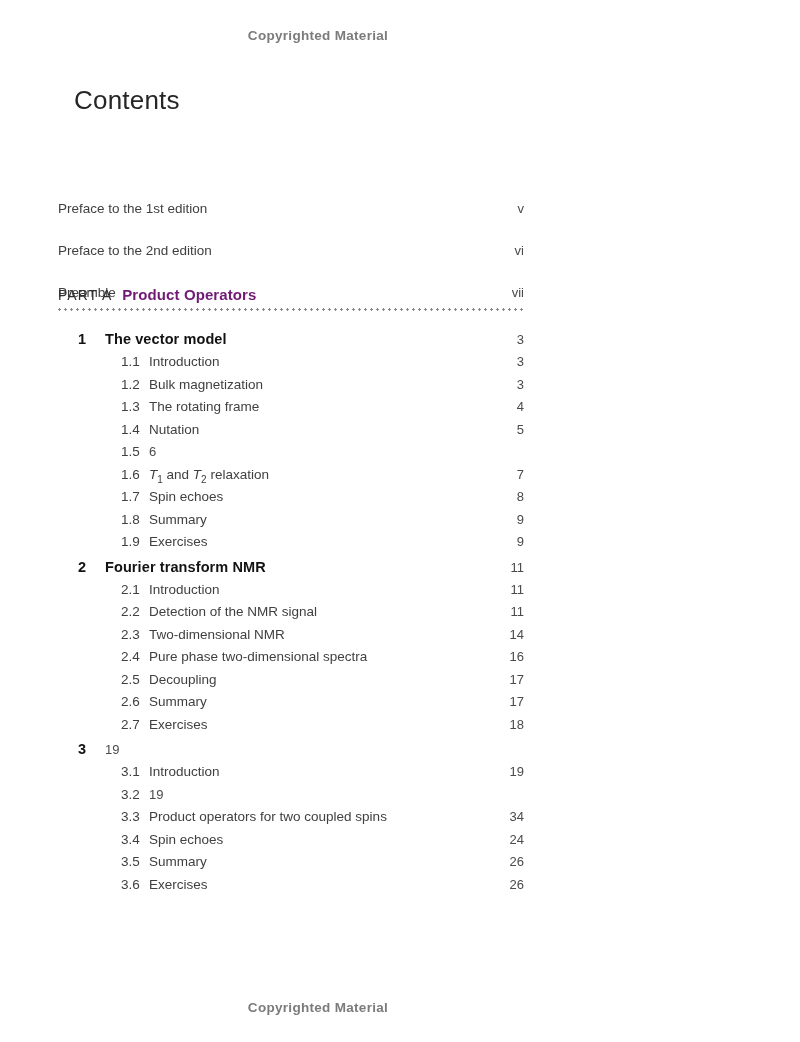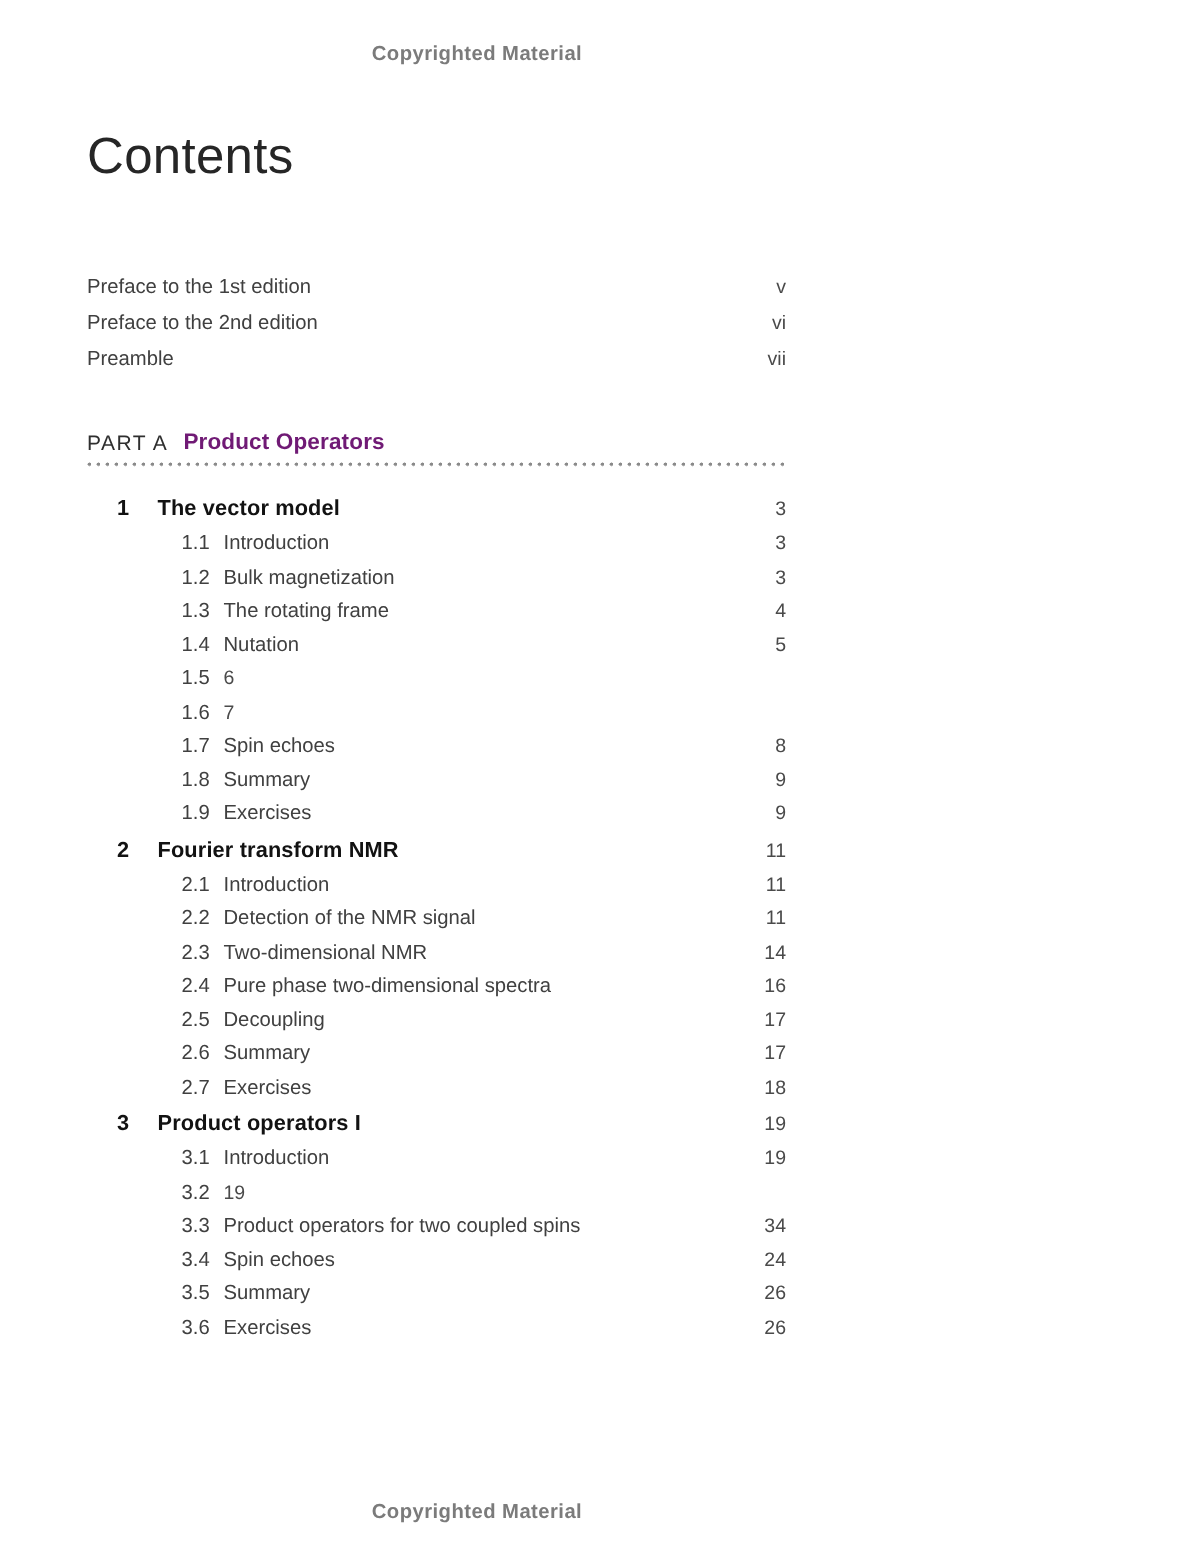"Contents" .page-title { font-size: 34px -> 26px; left: 0 -> 16px }
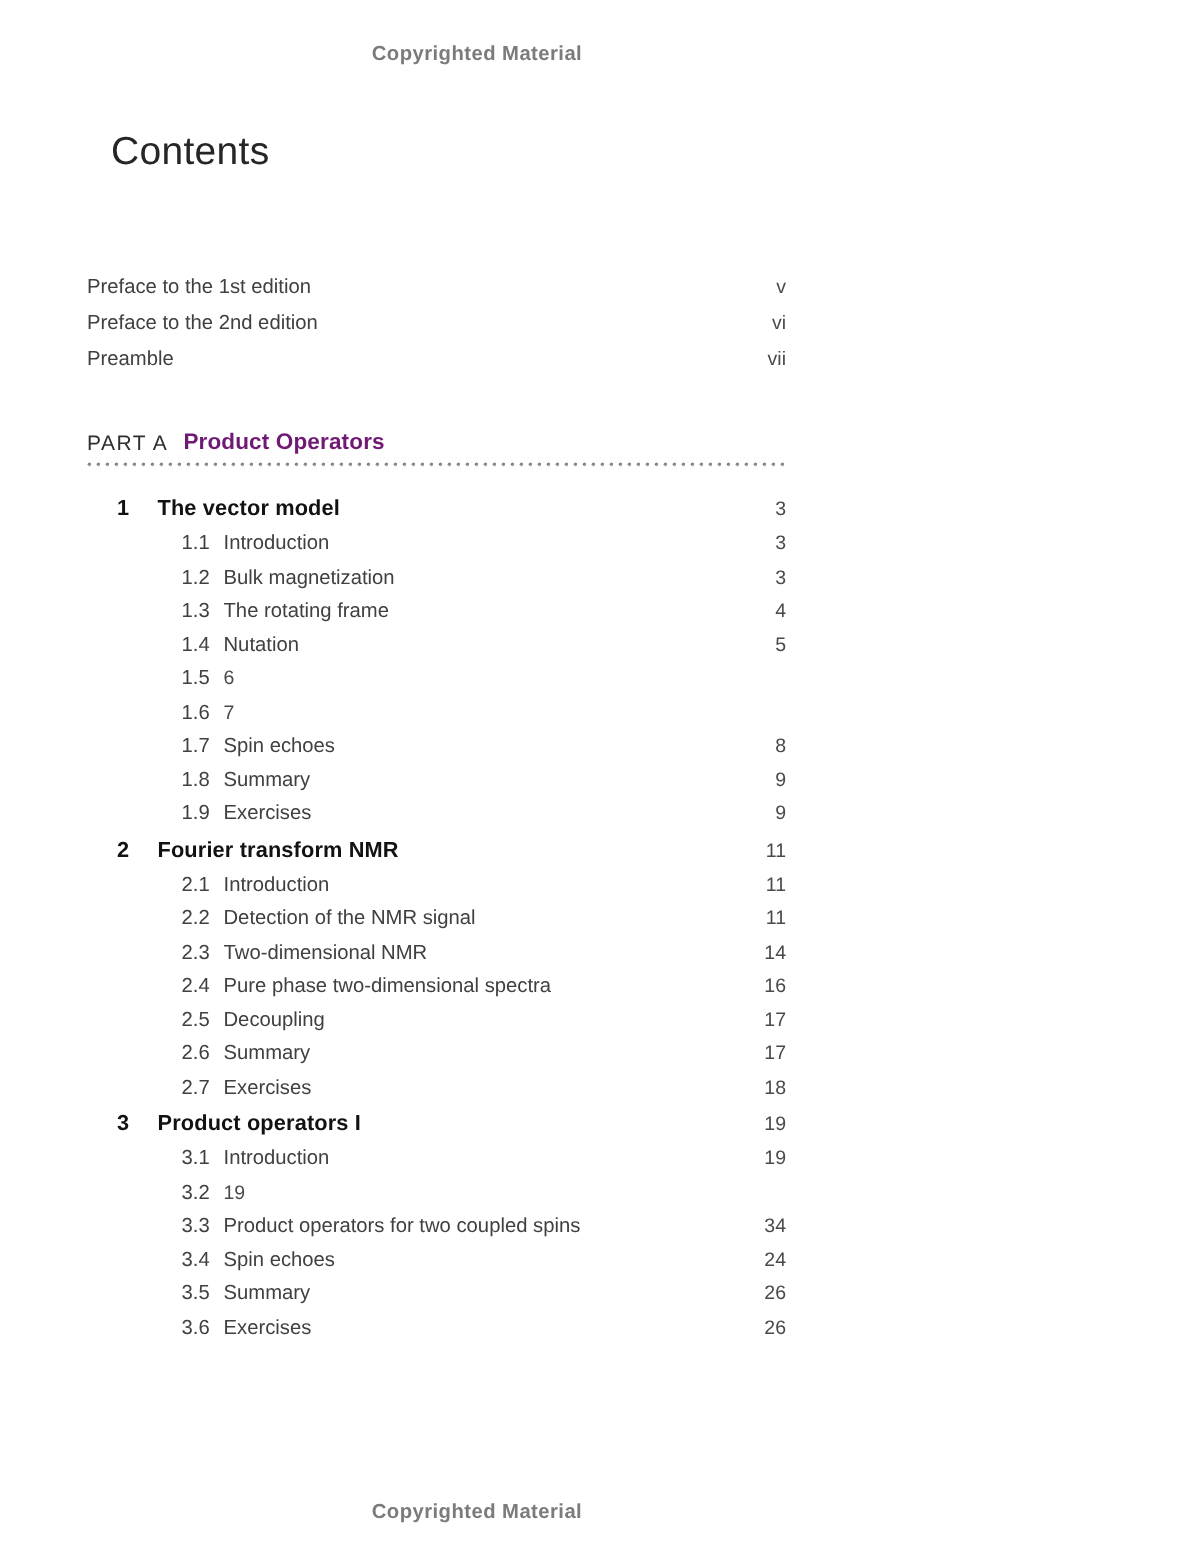"Preface to the 1st edition" .fm-row { margin-top: none -> 18px }
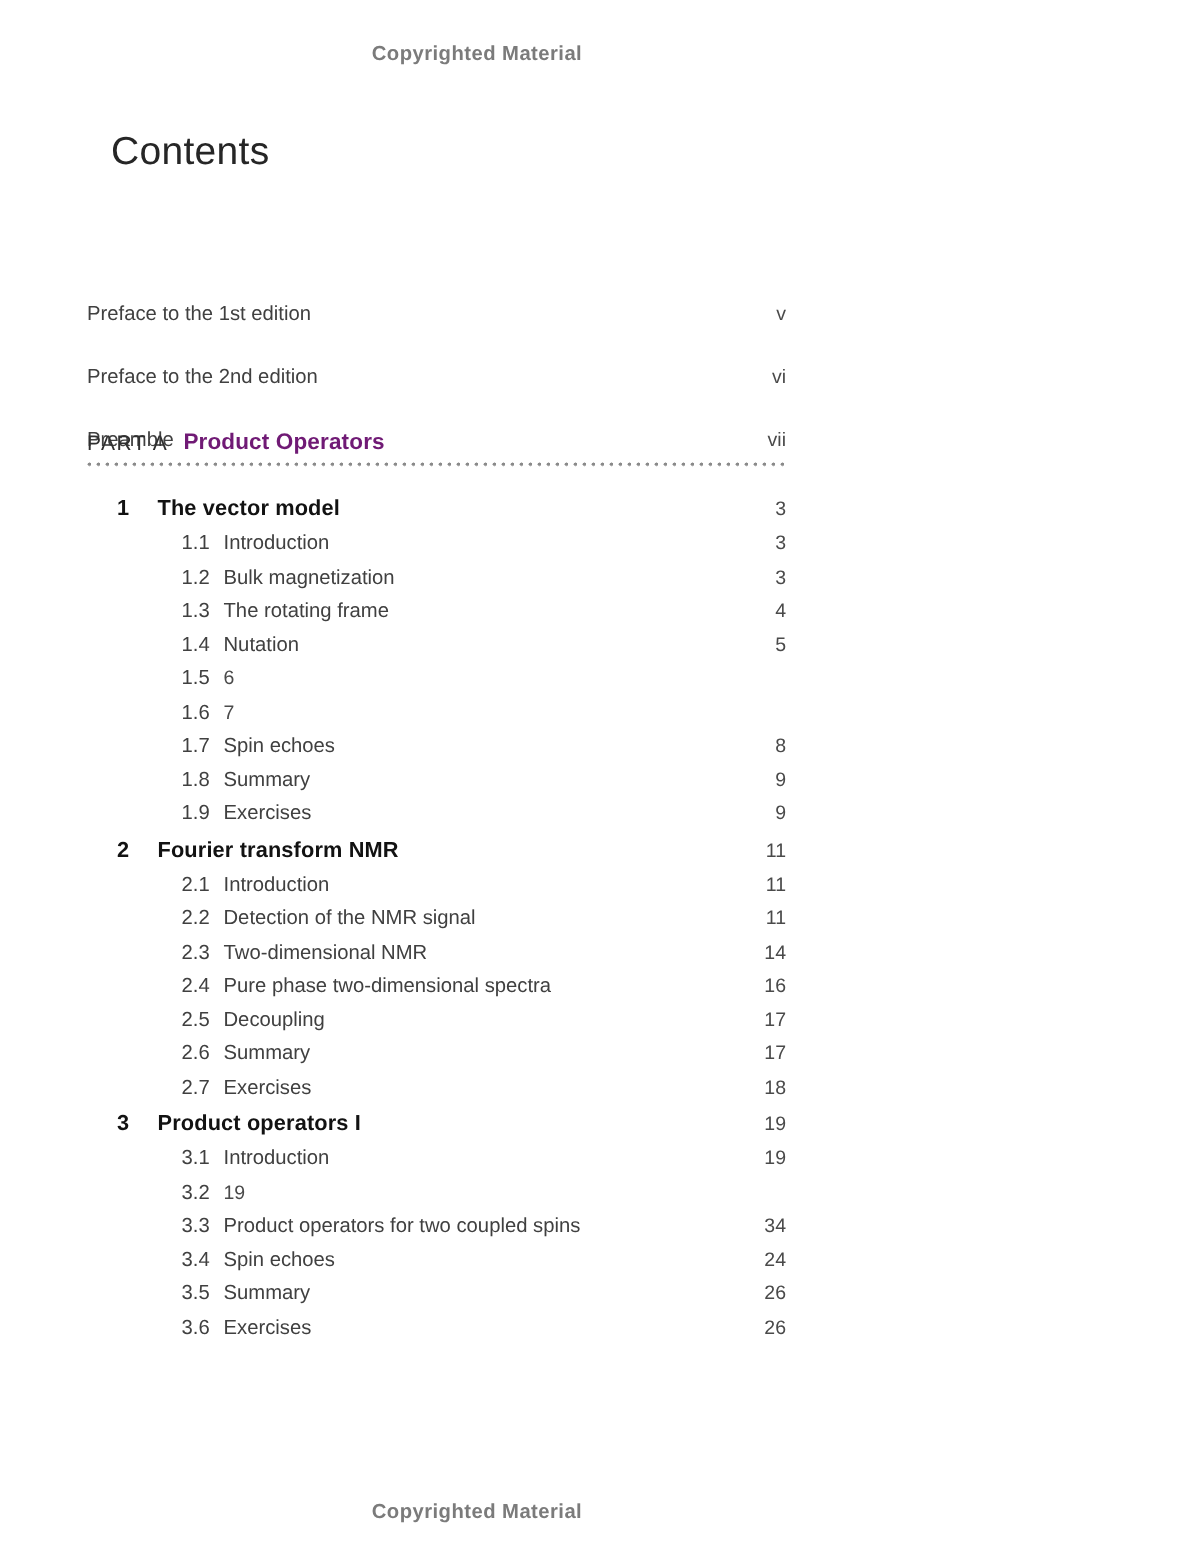"T1 and T2 relaxation" span.section-title { html: none -> <span><i>T</i><sub>1</sub> and <i>T</i><sub>2</sub> relaxation</span> }
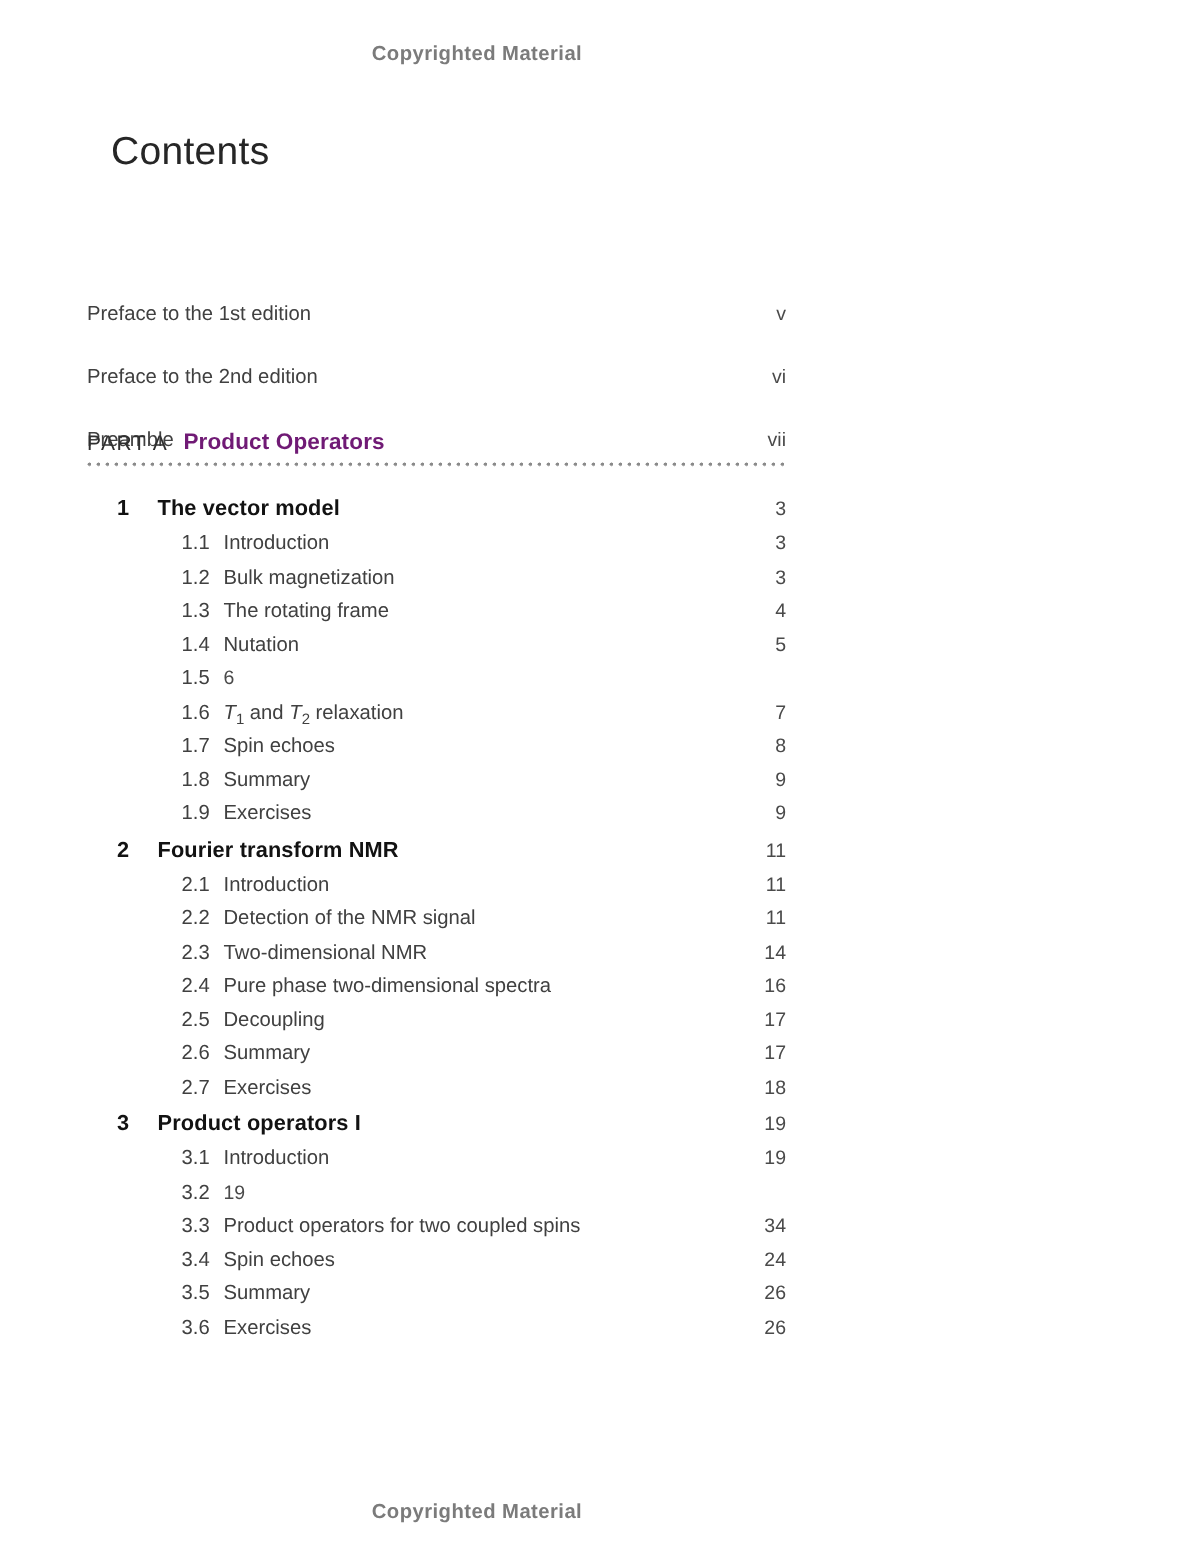"Product operators I" span.chapter-title { html: <span>Product operators I</span> -> none }
